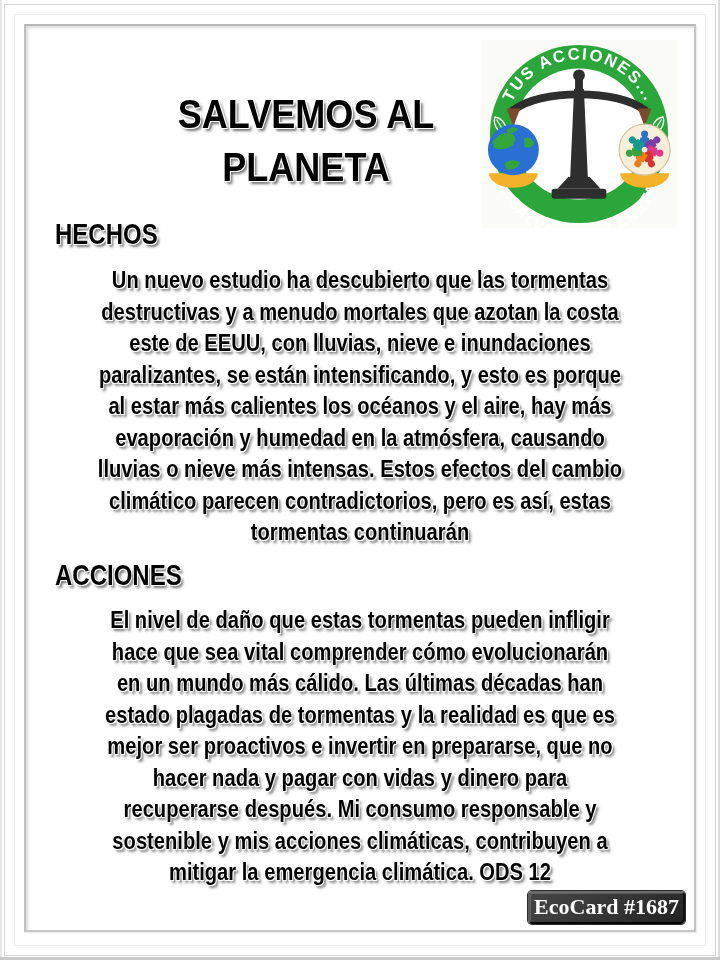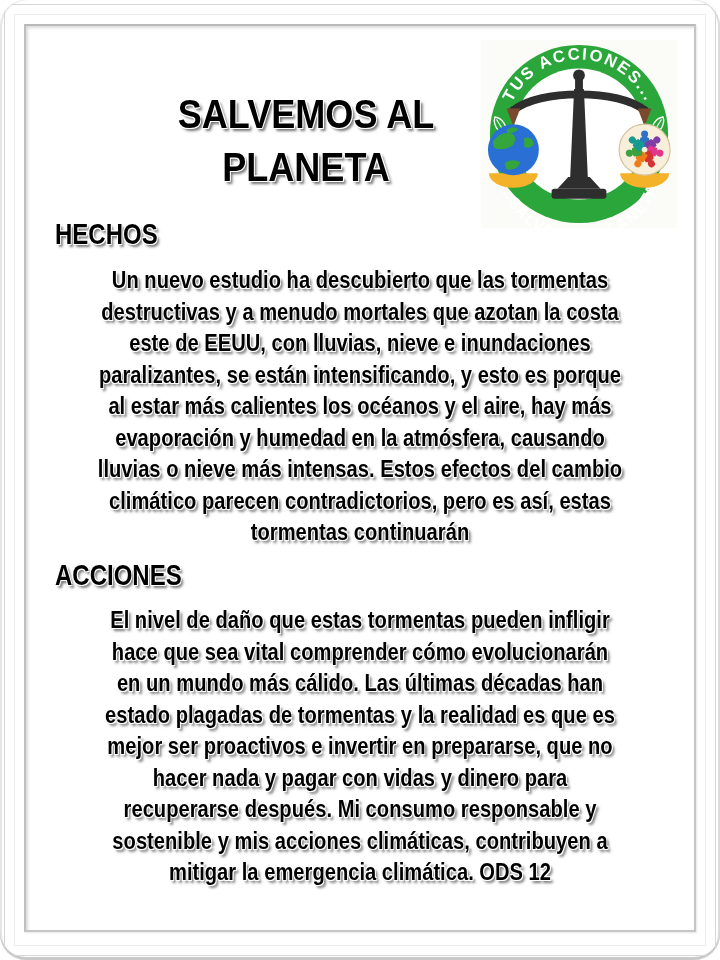"SALVEMOS AL" .page { border-radius: 26px -> none }
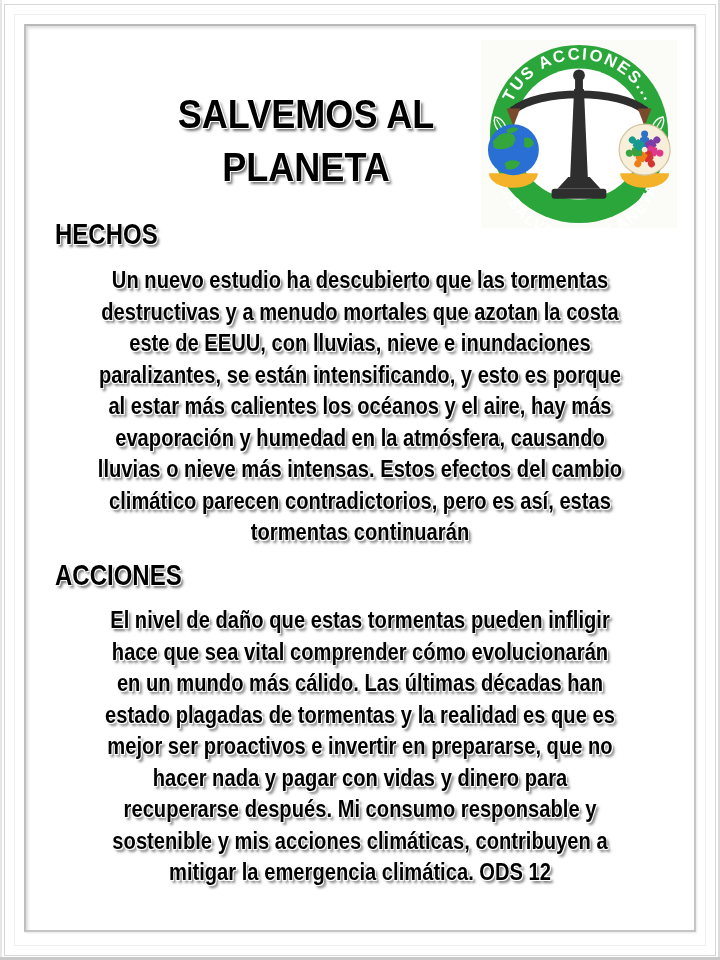"EcoCard #1687" div.badge { html: none -> <div>EcoCard #1687</div> }
